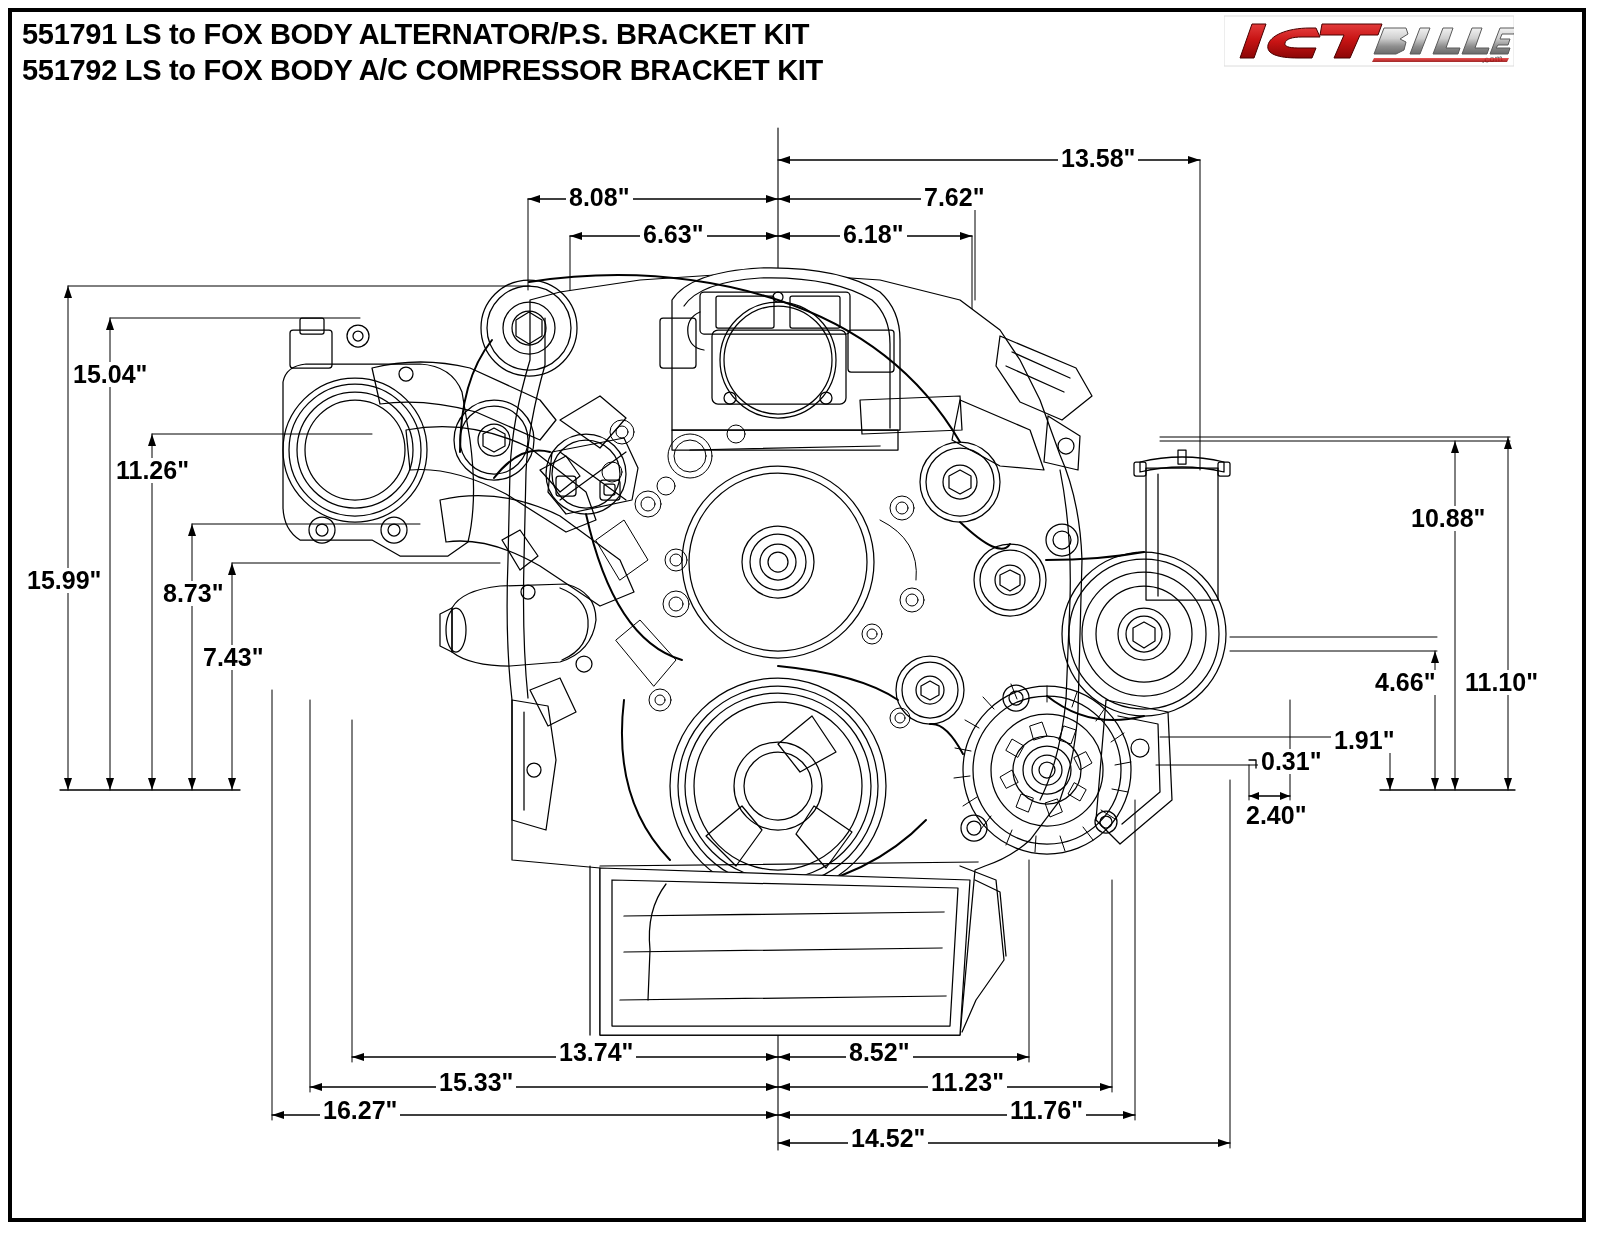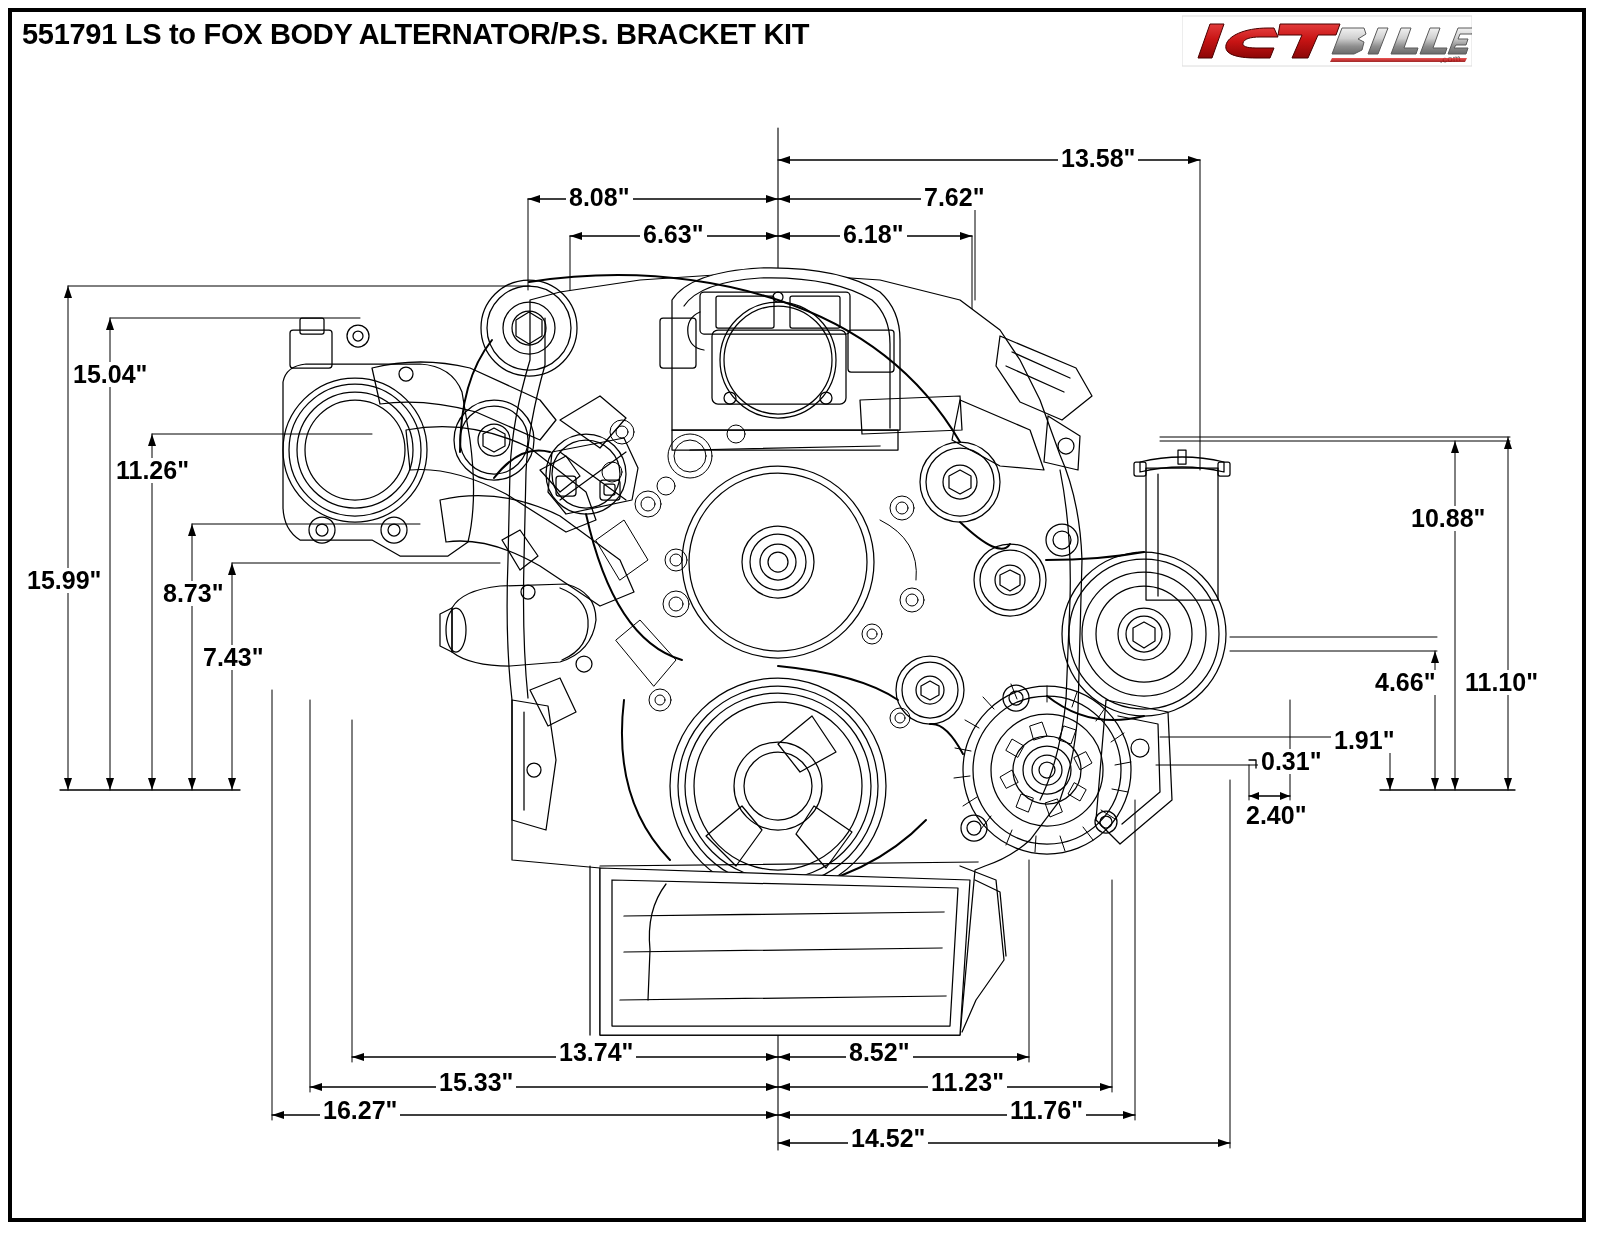"551791 LS to FOX BODY" #sheet { padding-left: none -> 42px }
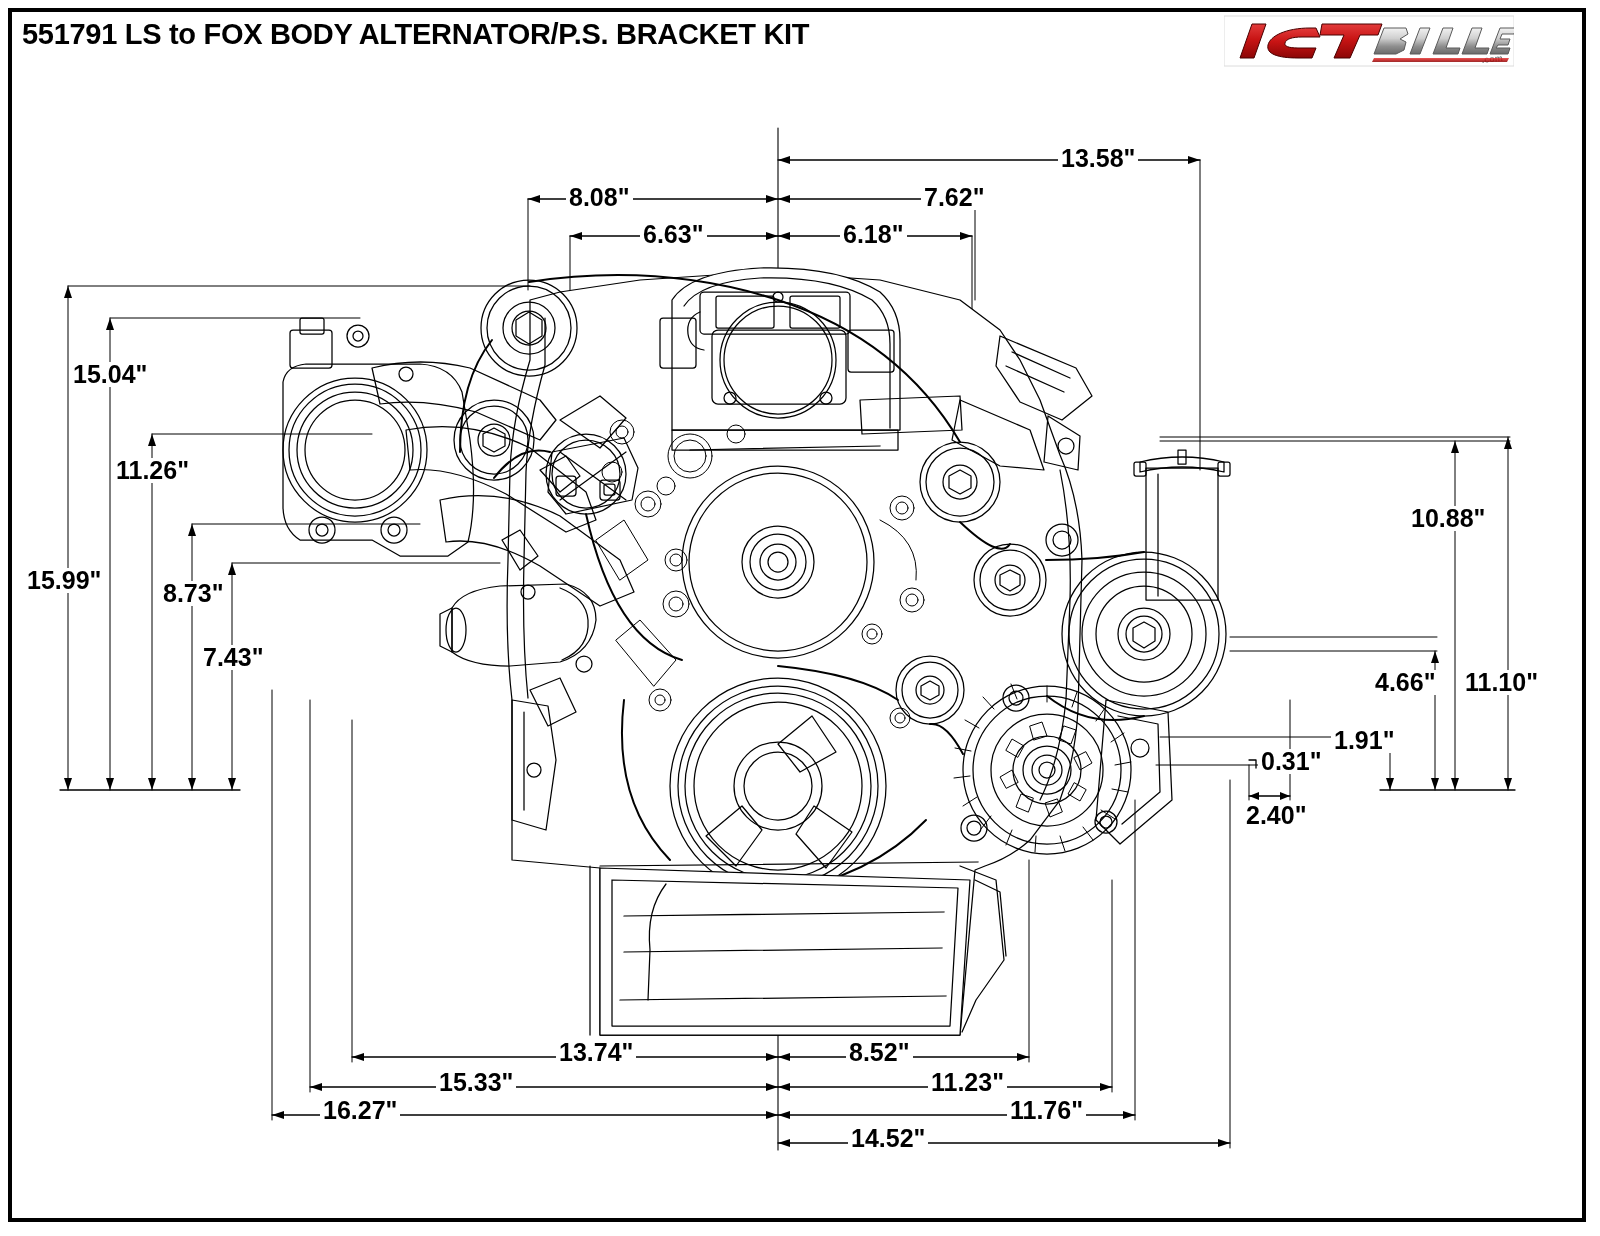"551792 LS to FOX BODY" div.title-line { html: none -> <div>551792 LS to FOX BODY A/C COMPRESSOR BRACKET KIT</div> }
